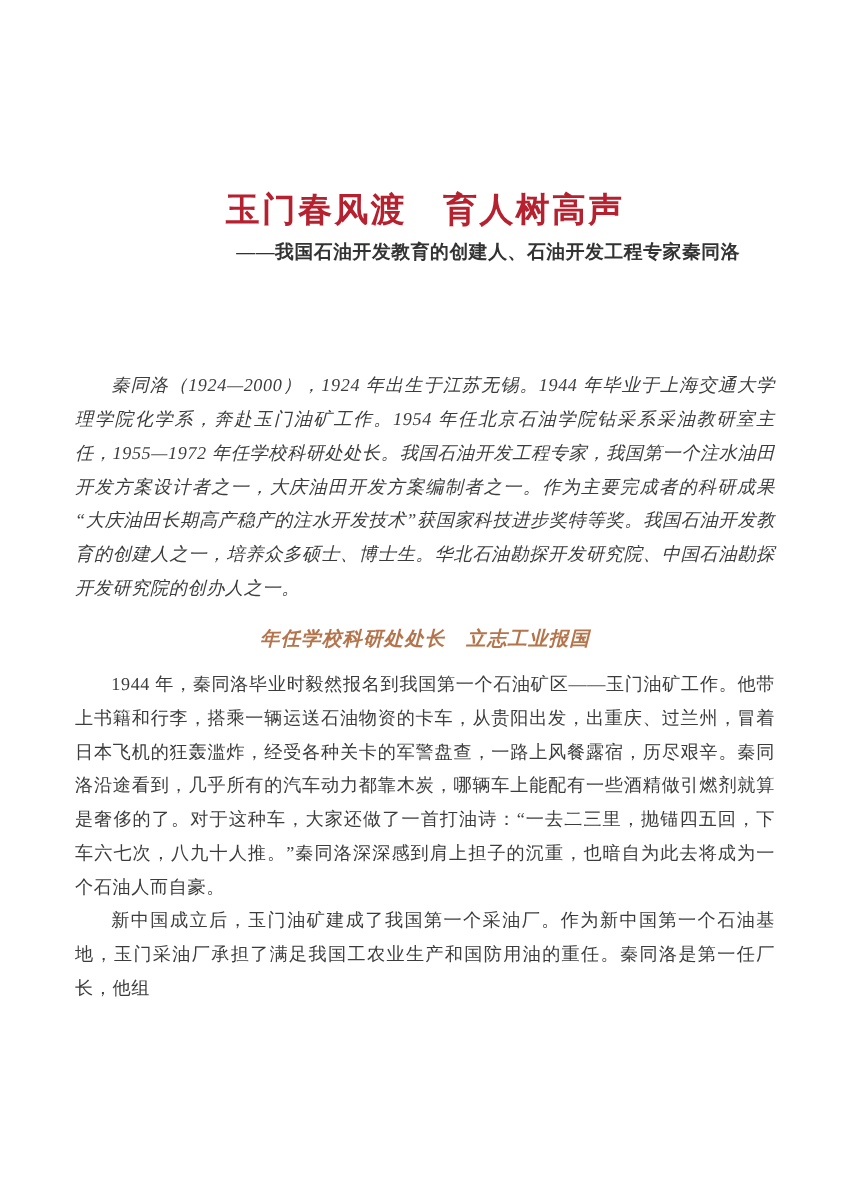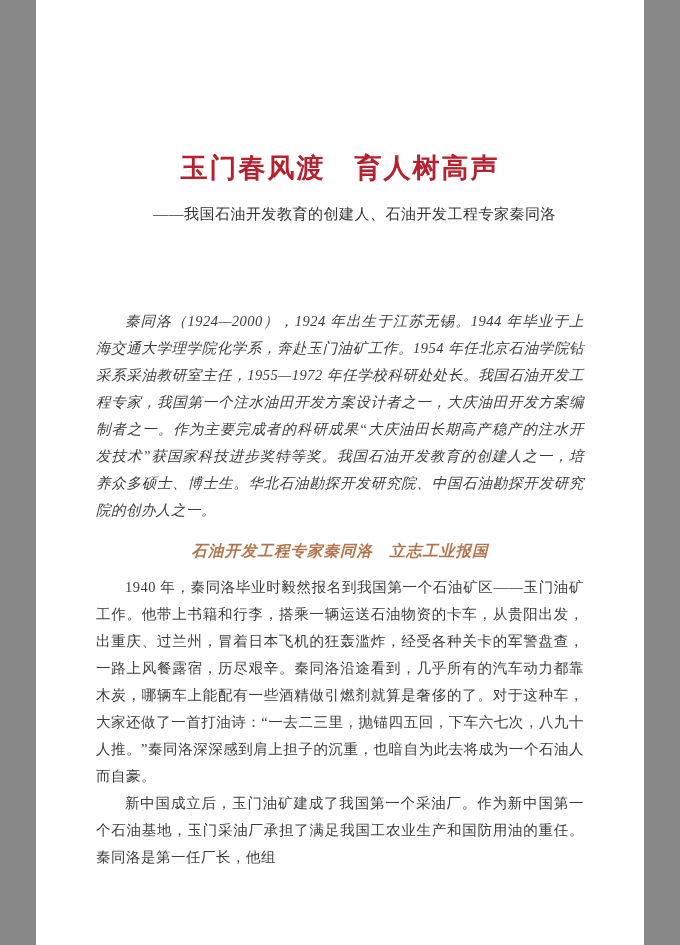"玉门春风渡 育人树高声" .page { width: 608px -> 680px }
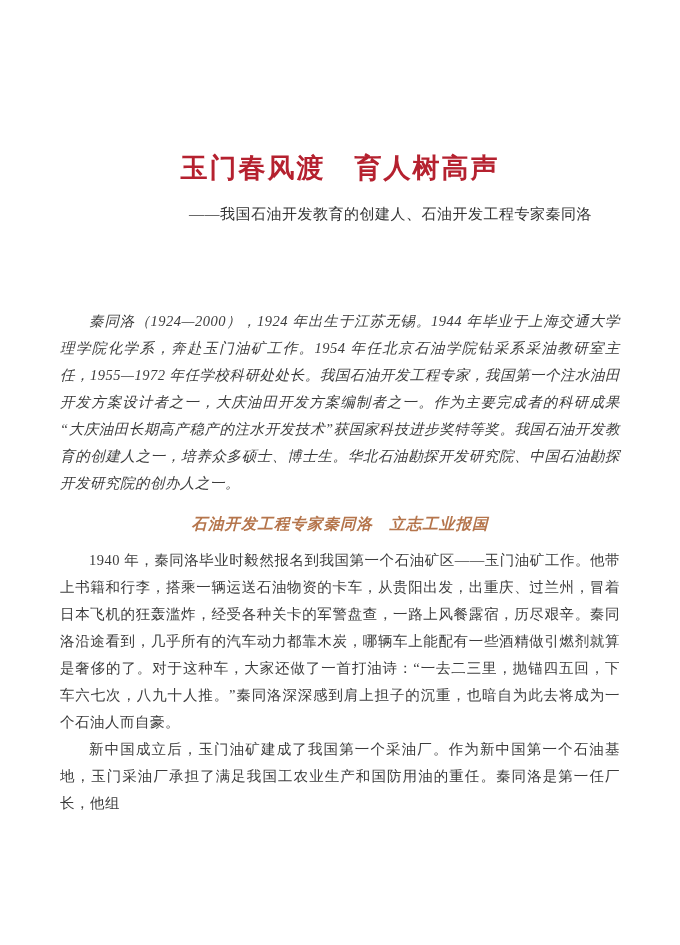"——我国石油开发教育的创建人、石油开发工程专家秦同洛" .subtitle { font-weight: normal -> bold; margin-top: 20px -> 8px }
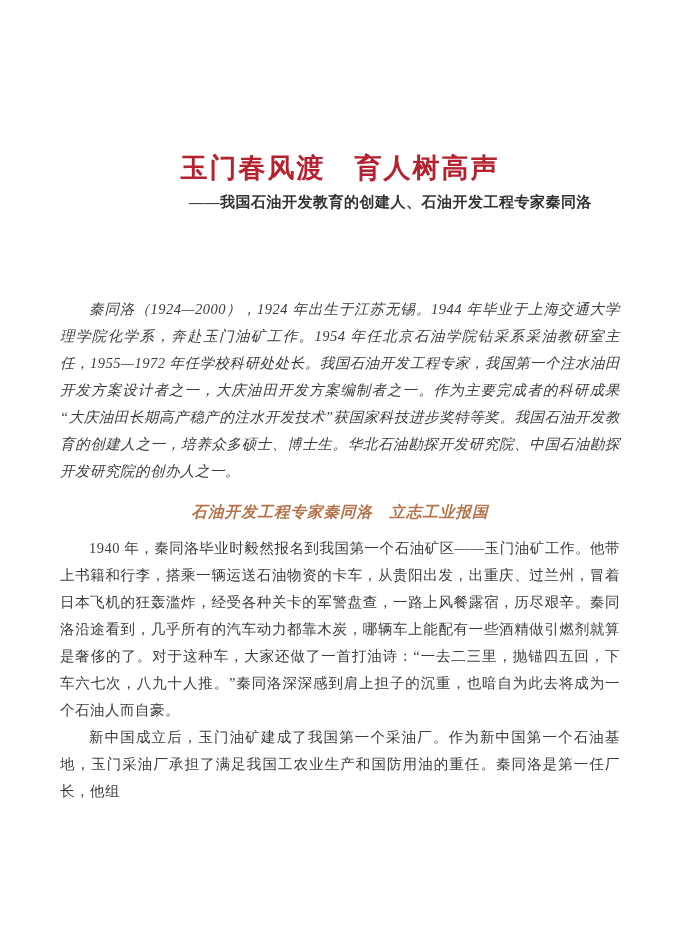"石油开发工程专家秦同洛 立志工业报国" h2.section-heading { text: 石油开发工程专家秦同洛 -> 年任学校科研处处长 }
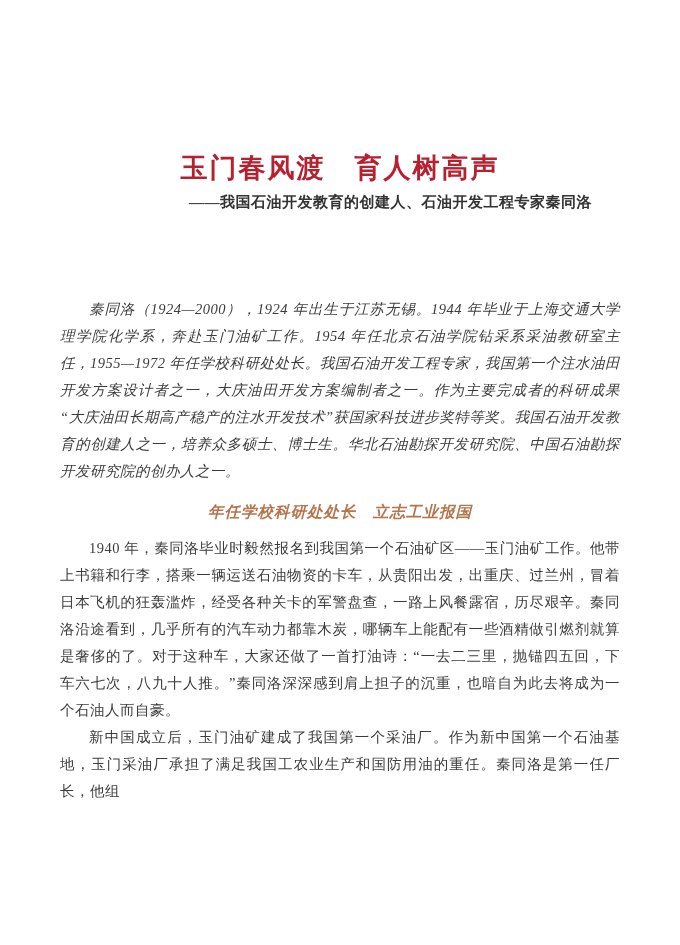"1940" p.para { text: 1940 -> 1944 }
